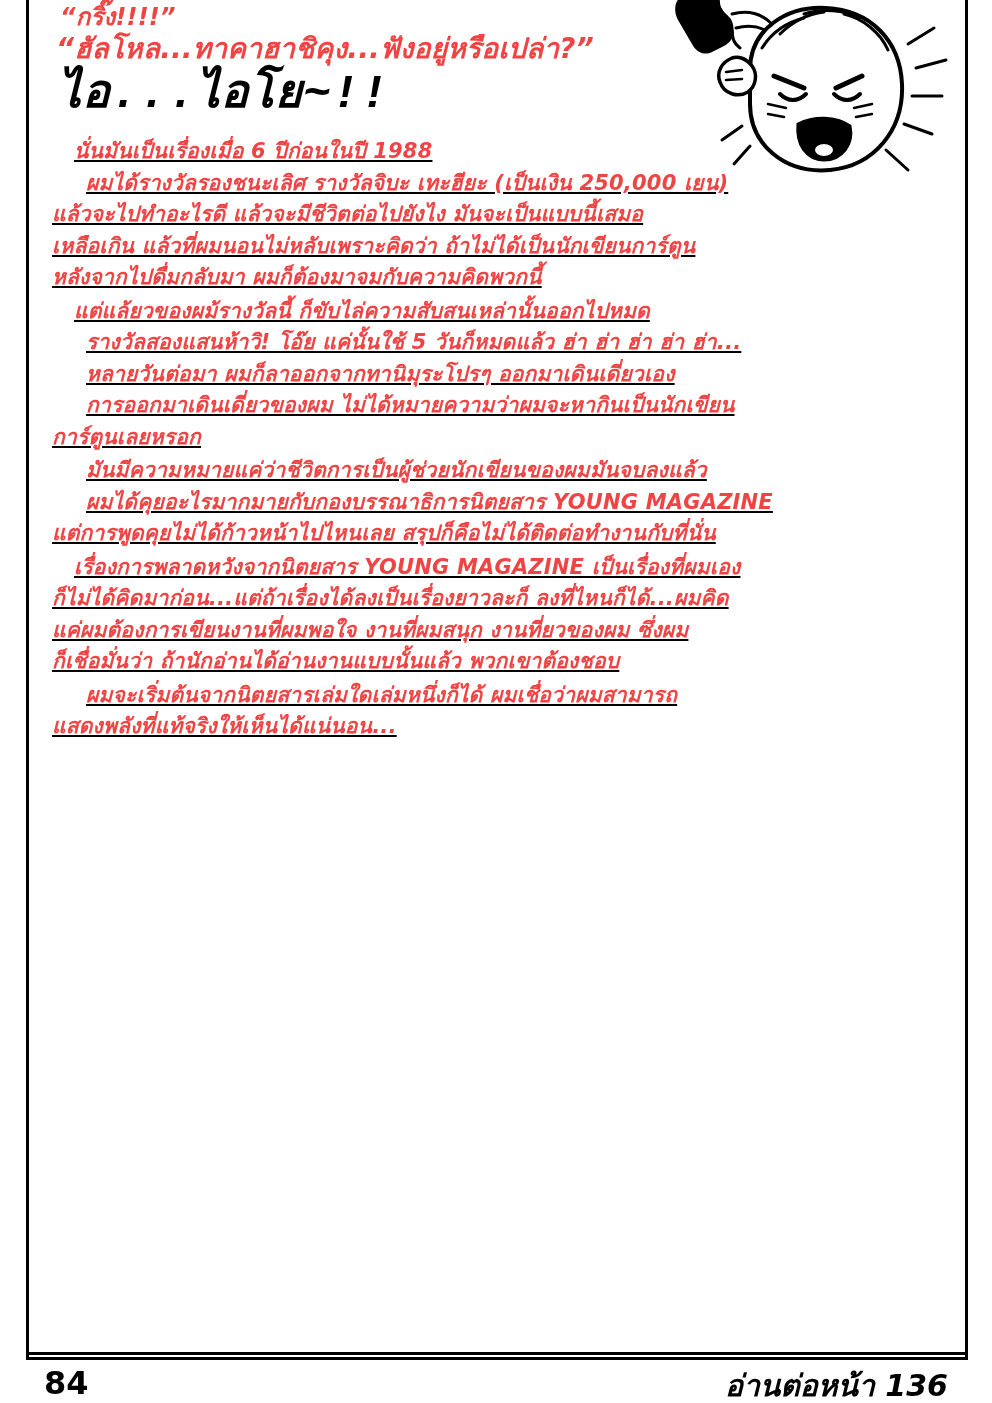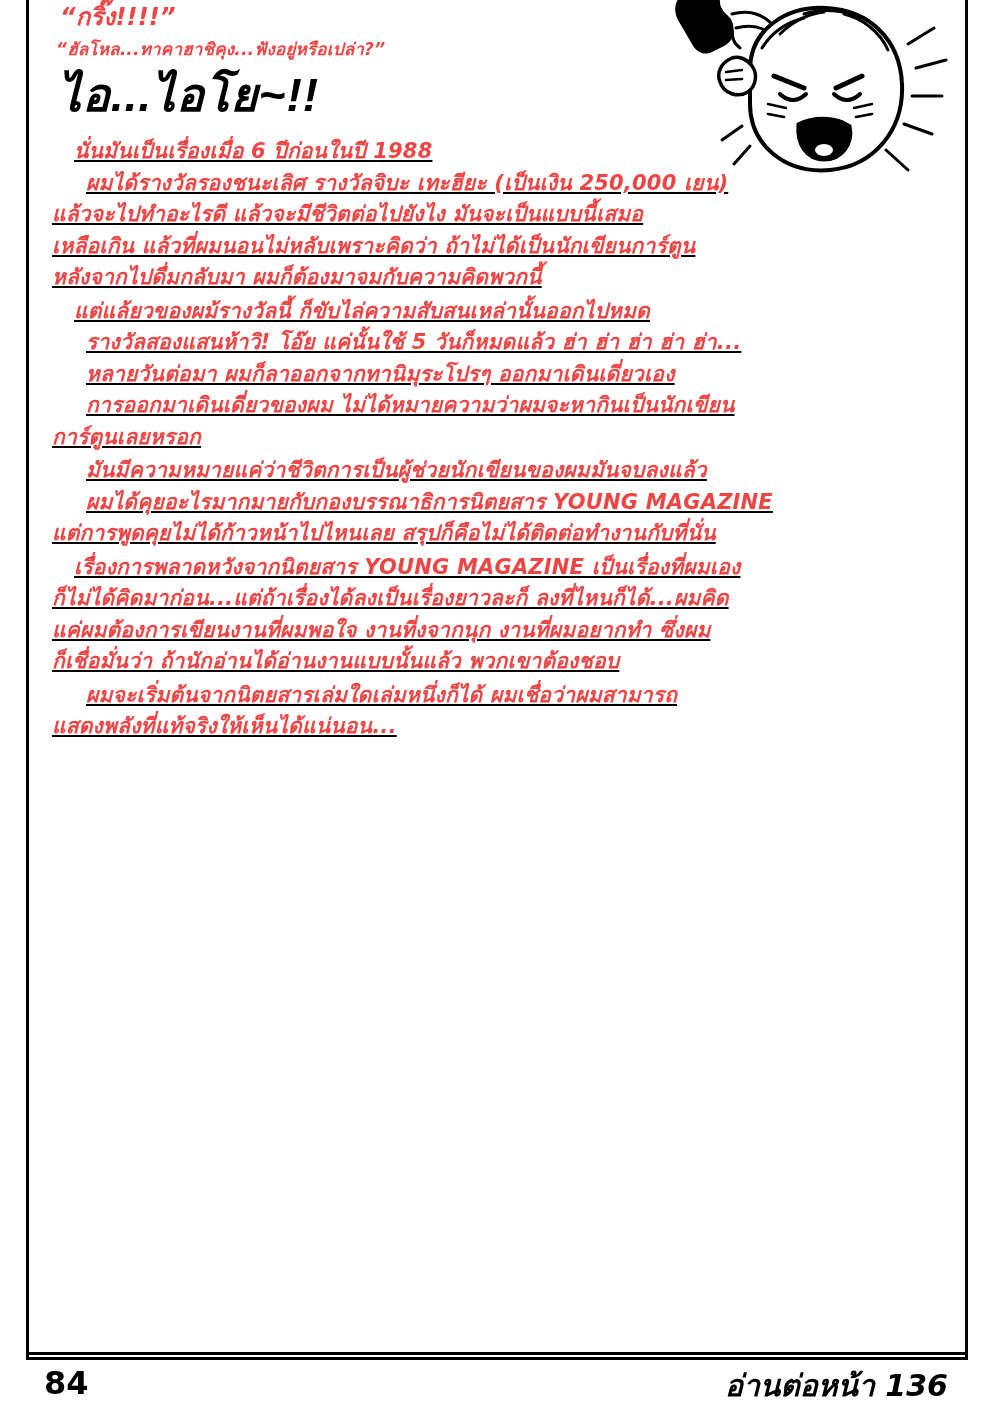"“ฮัลโหล...ทาคาฮาชิคุง...ฟังอยู่หรือเปล่า" .line.quote-small { font-size: 17px -> 28px }
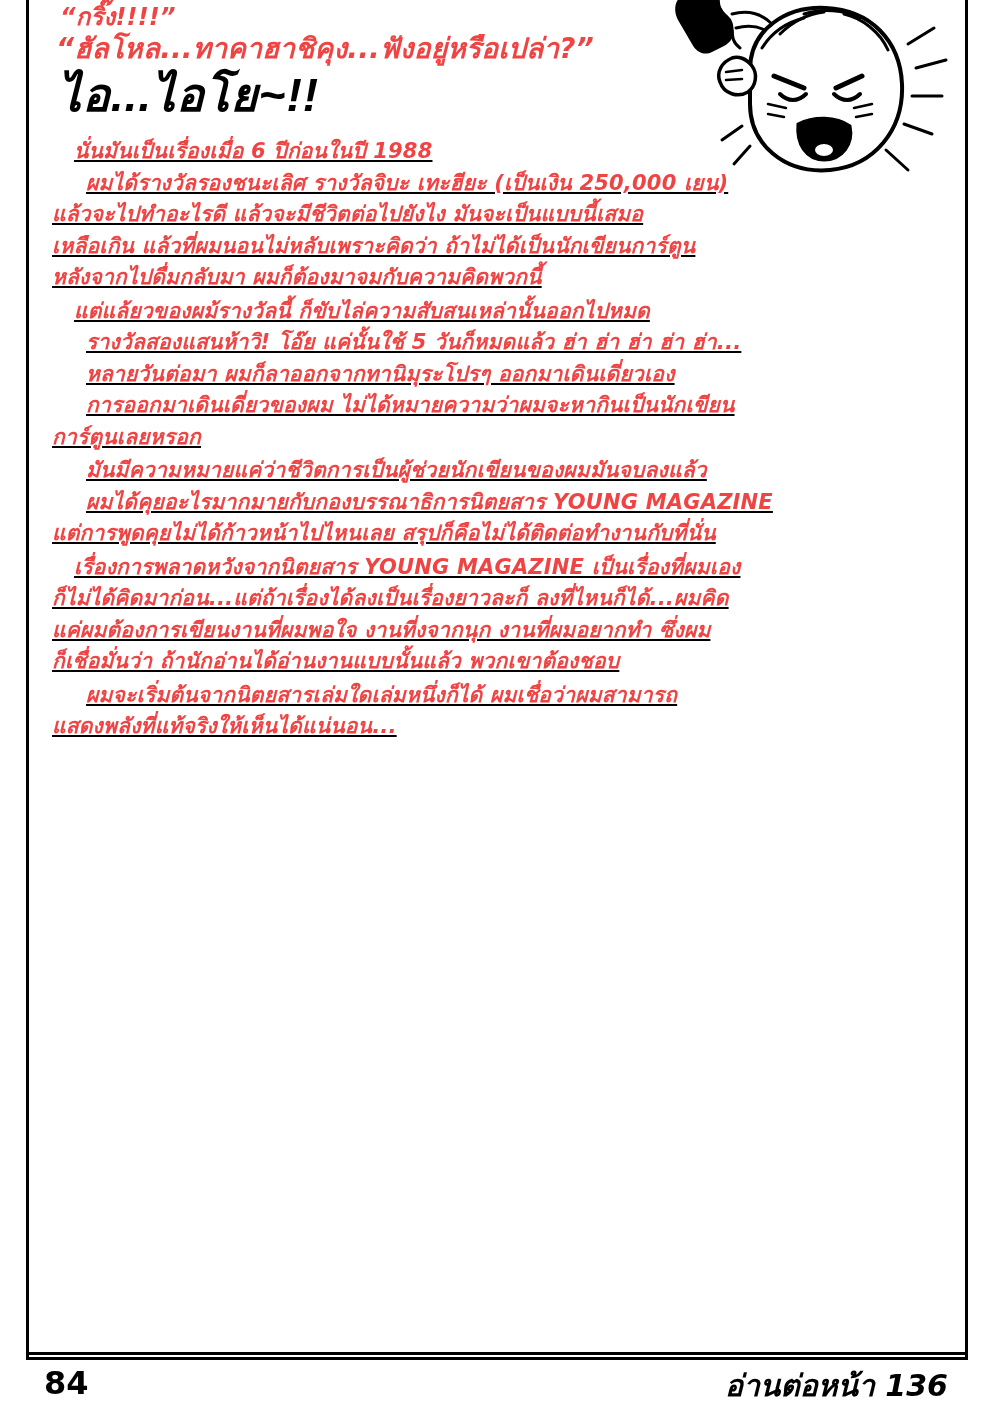"ไอ...ไอโย~!!" .shout { font-family: Liberation Sans, sans-serif -> Liberation Mono, monospace }
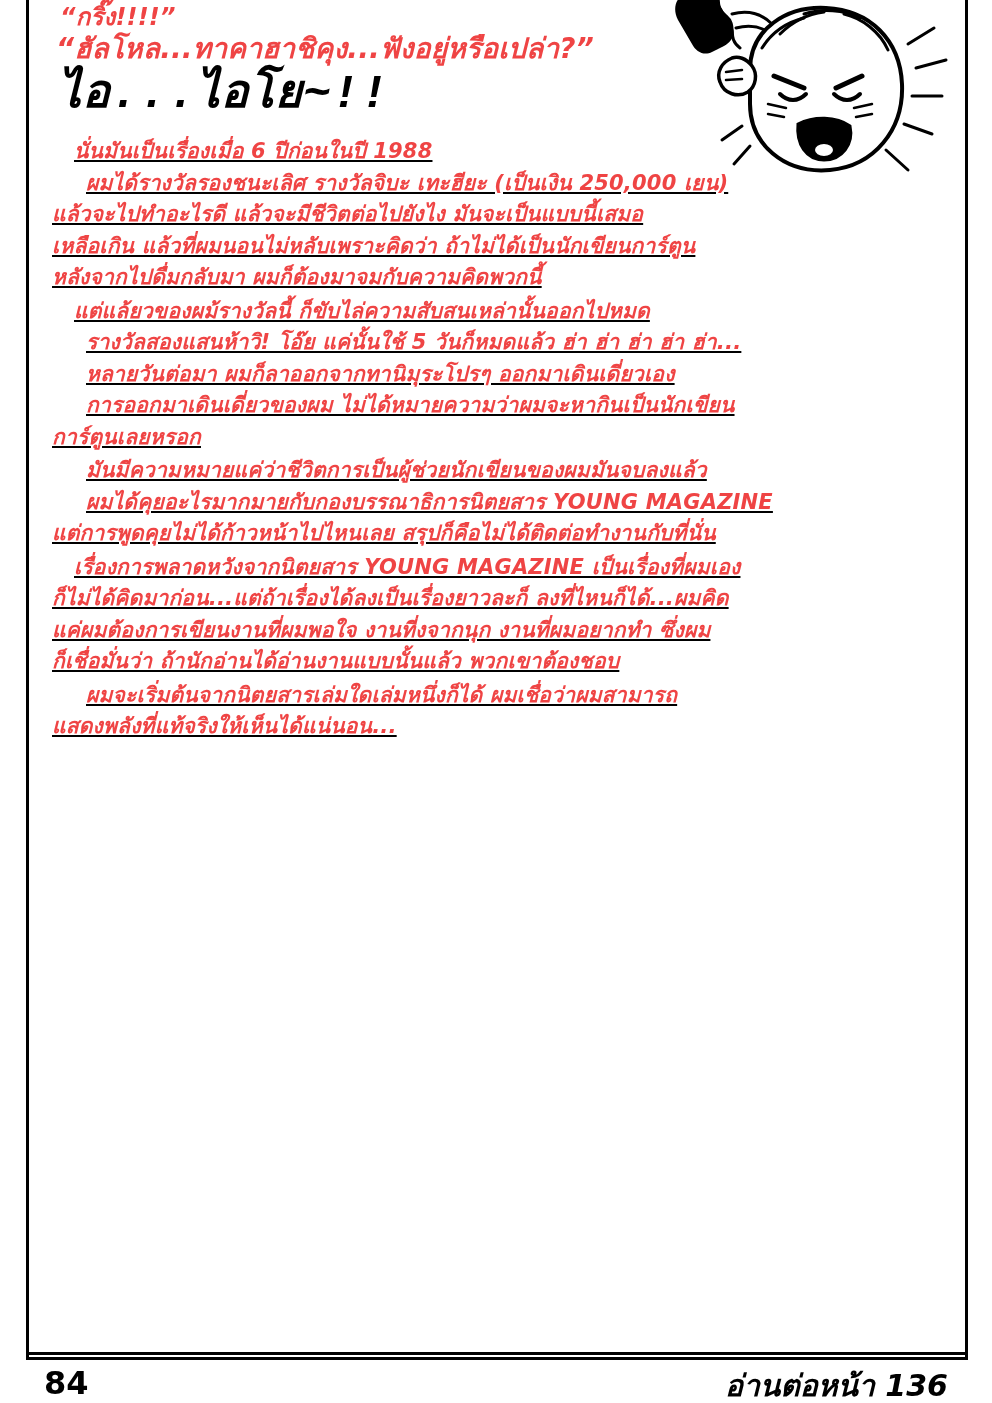"แค่ผมต้องการเขียนงานที่ผมพอใจ" div.line { text: งานที่งจากนุก งานที่ผมอยากทำ -> งานที่ผมสนุก งานที่ยวของผม }
